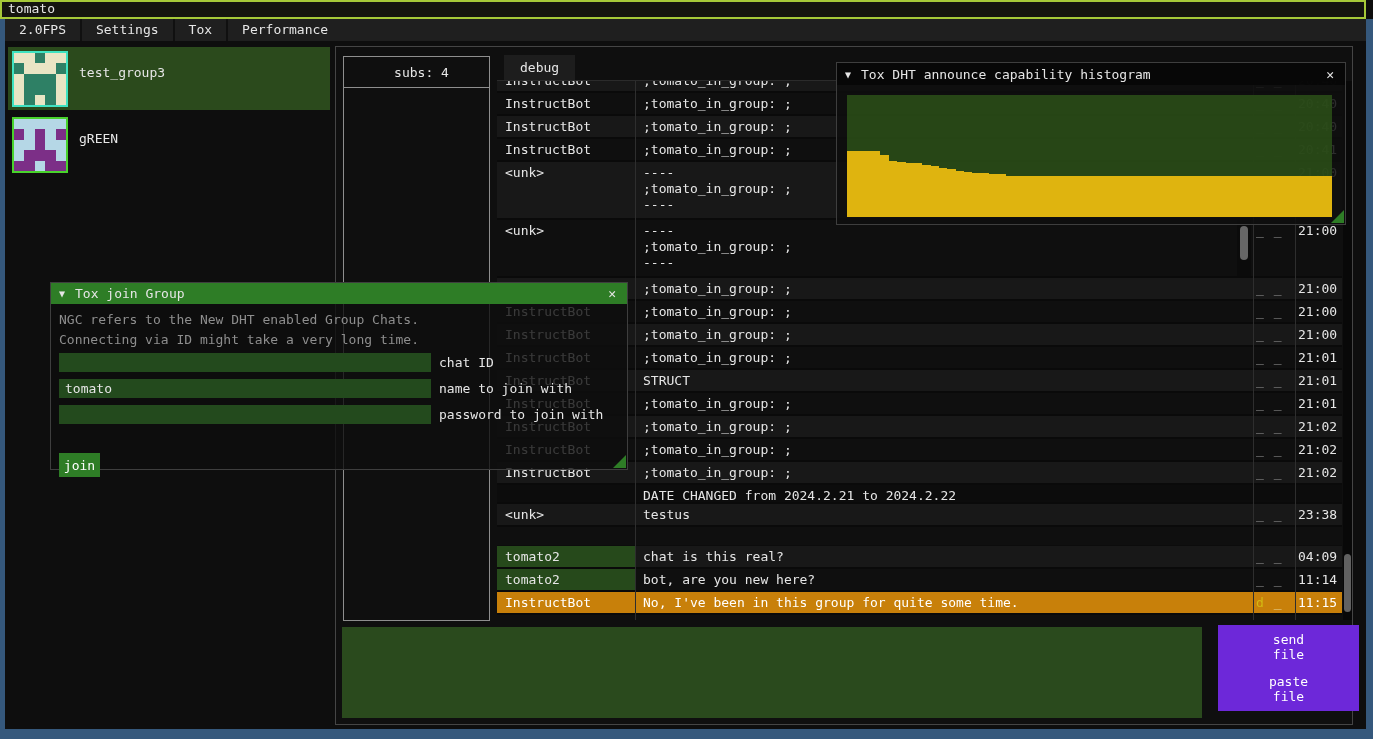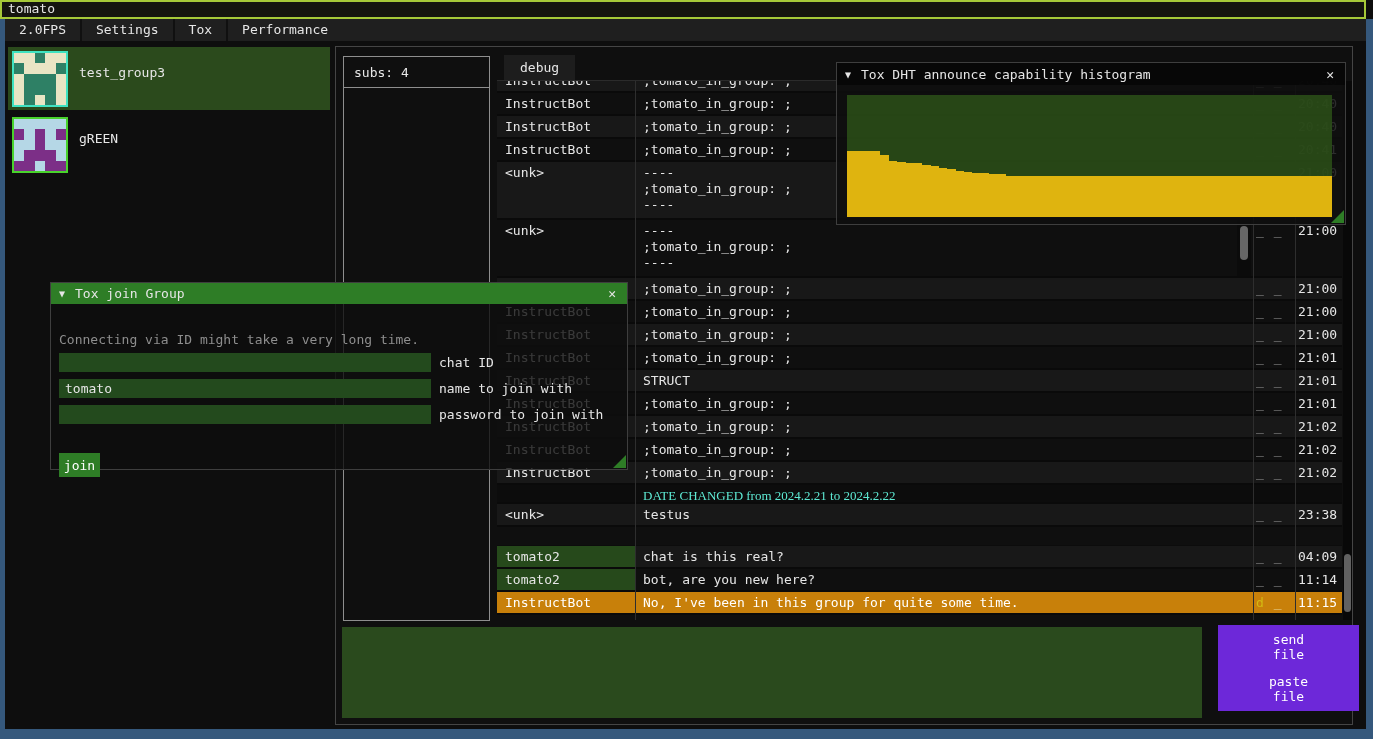"subs: 4" #subs-title { text-align: none -> center }
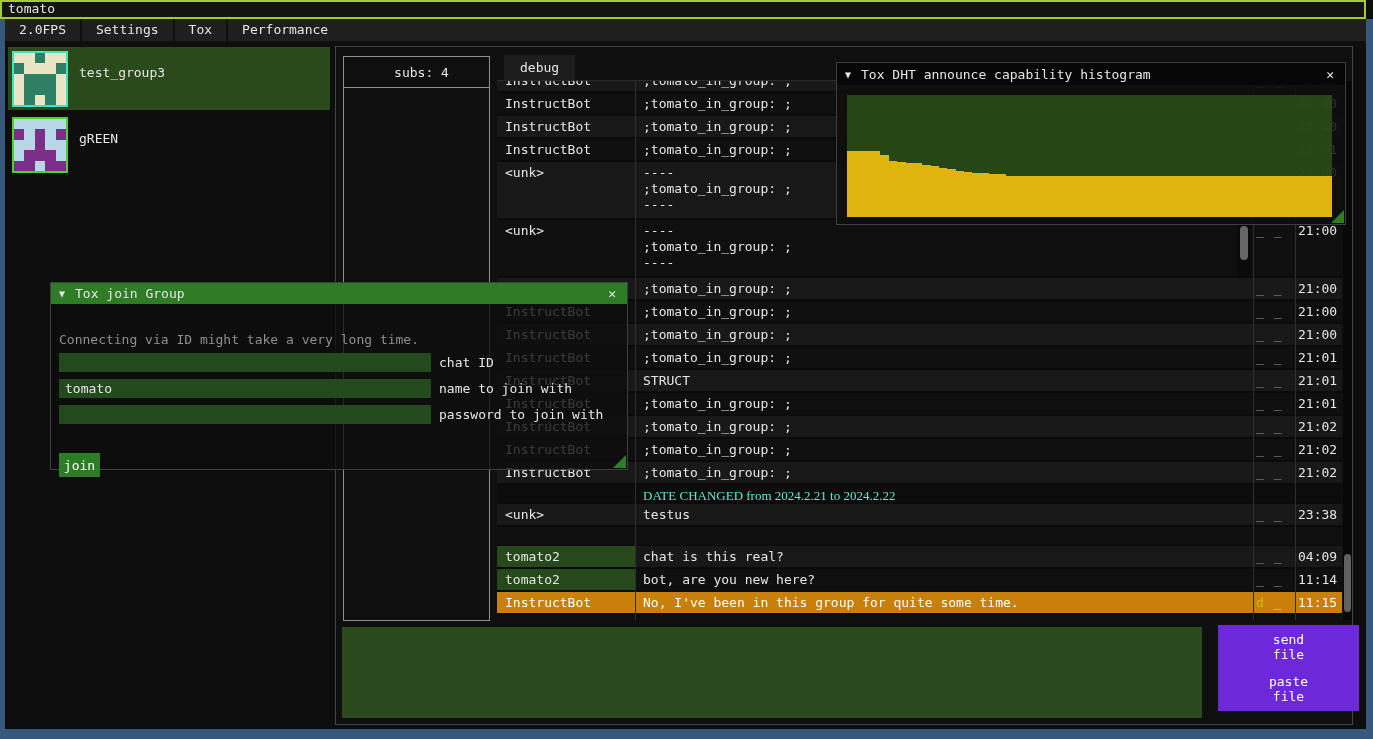"NGC refers to the New" div.hint { html: none -> <div>NGC refers to the New DHT enabled Group Chats.</div> }
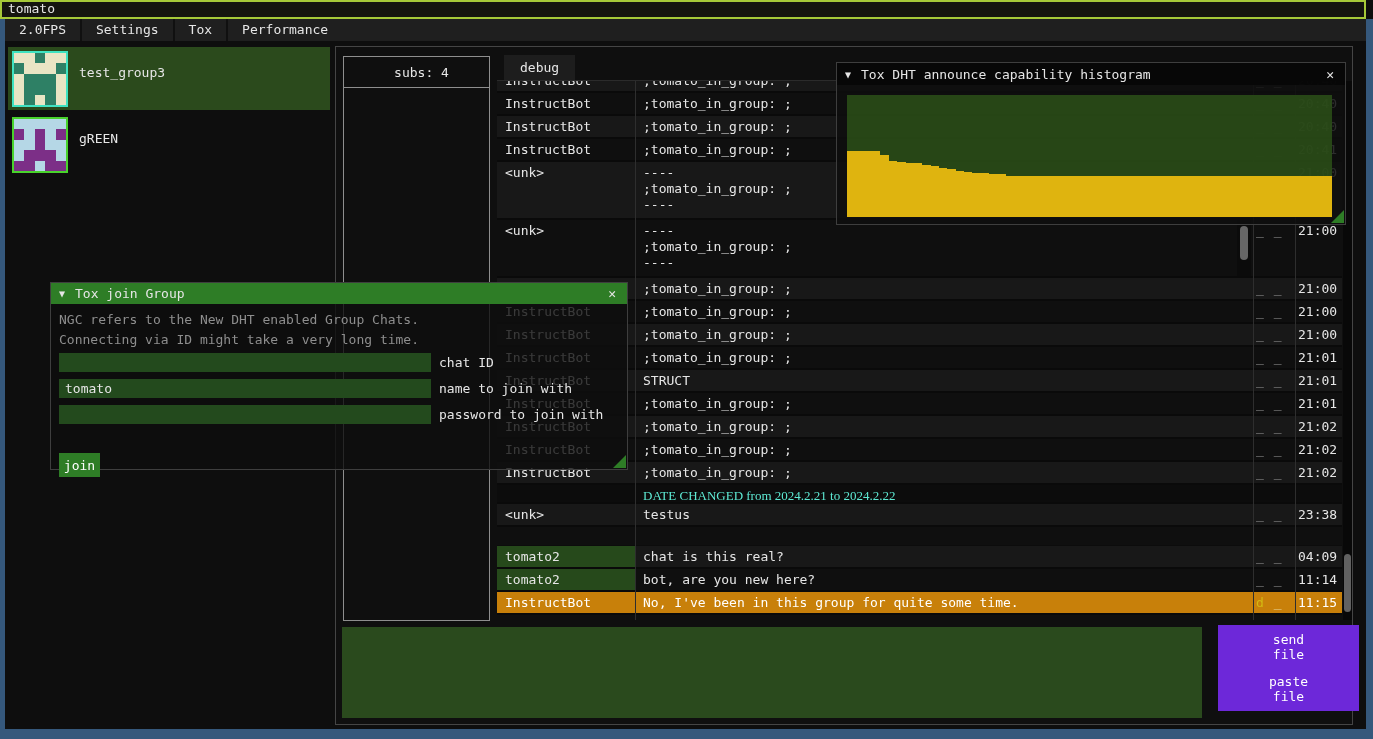"DATE CHANGED from 2024.2.21 to" .chat-row.date { color: #5eead4 -> #e5e5e5; font-family: Liberation Serif, serif -> none }
